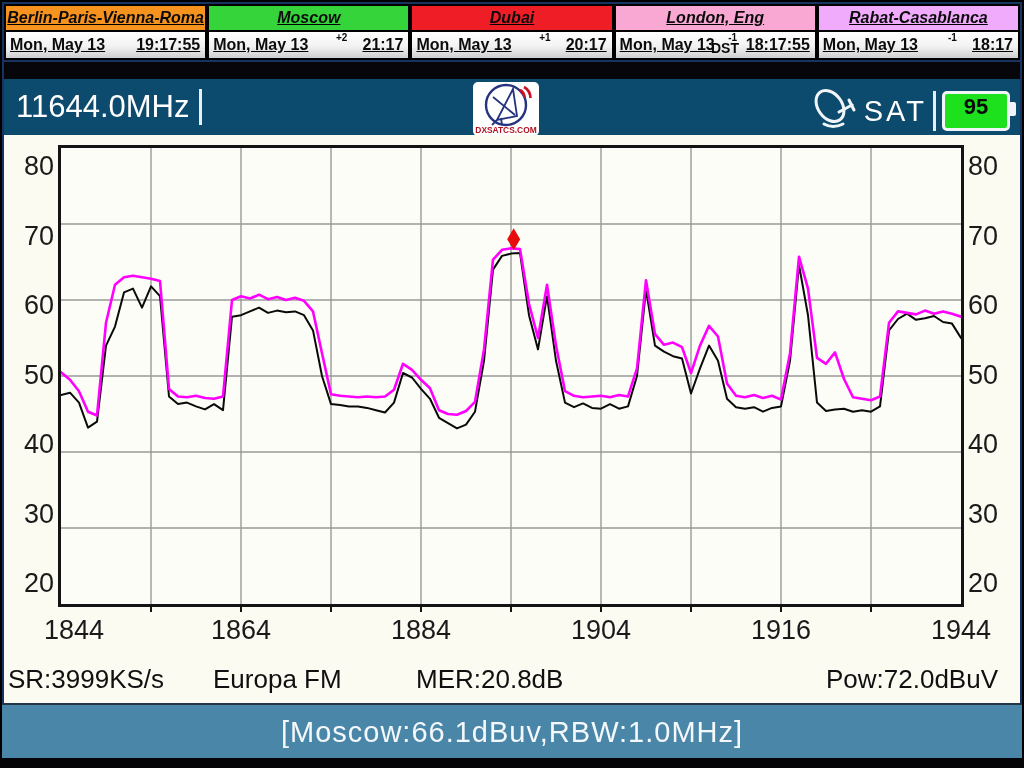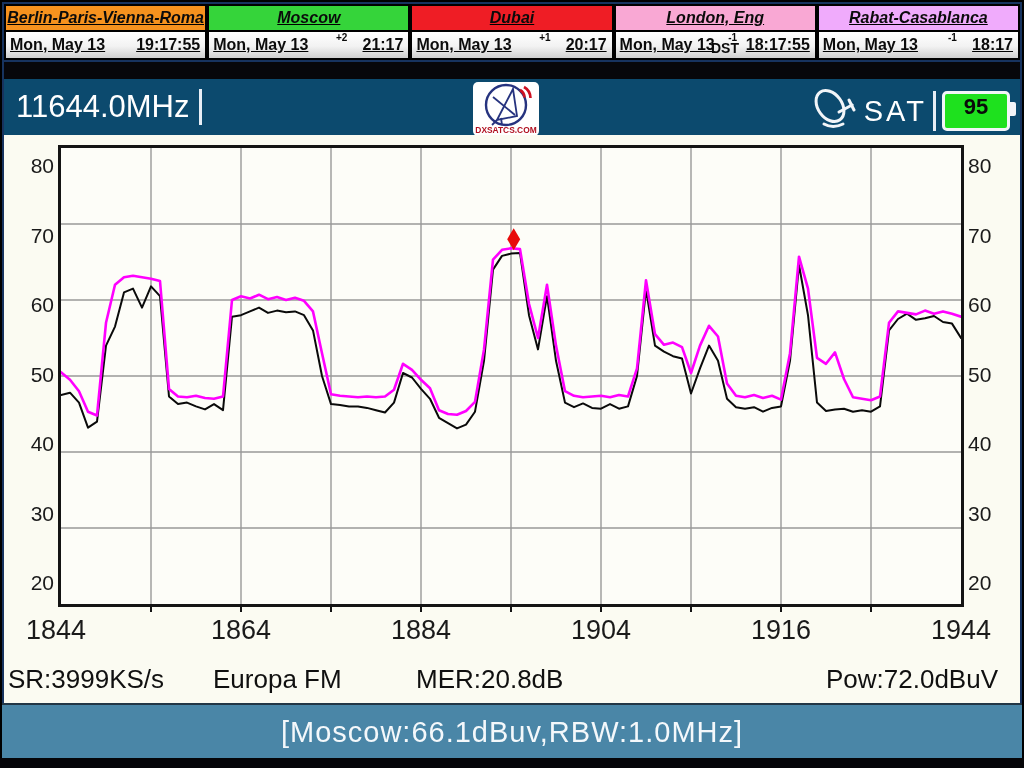"80" .ylab { font-size: 21px -> 27px }
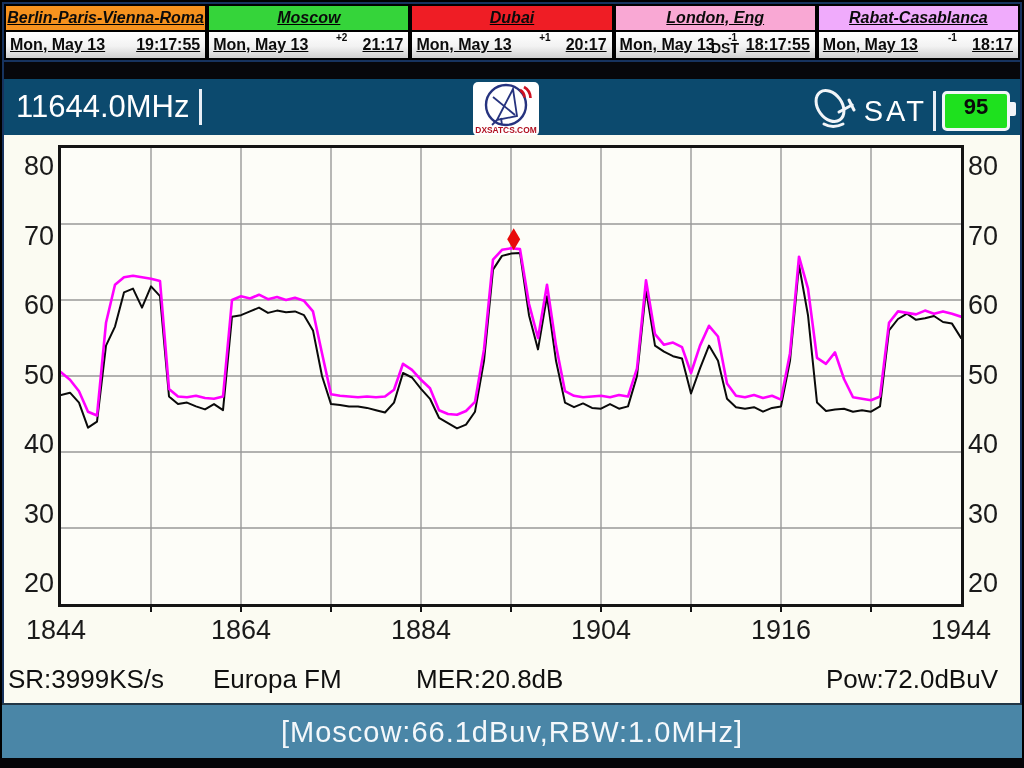"1844" div.xlab { left: 8px -> 26px }
